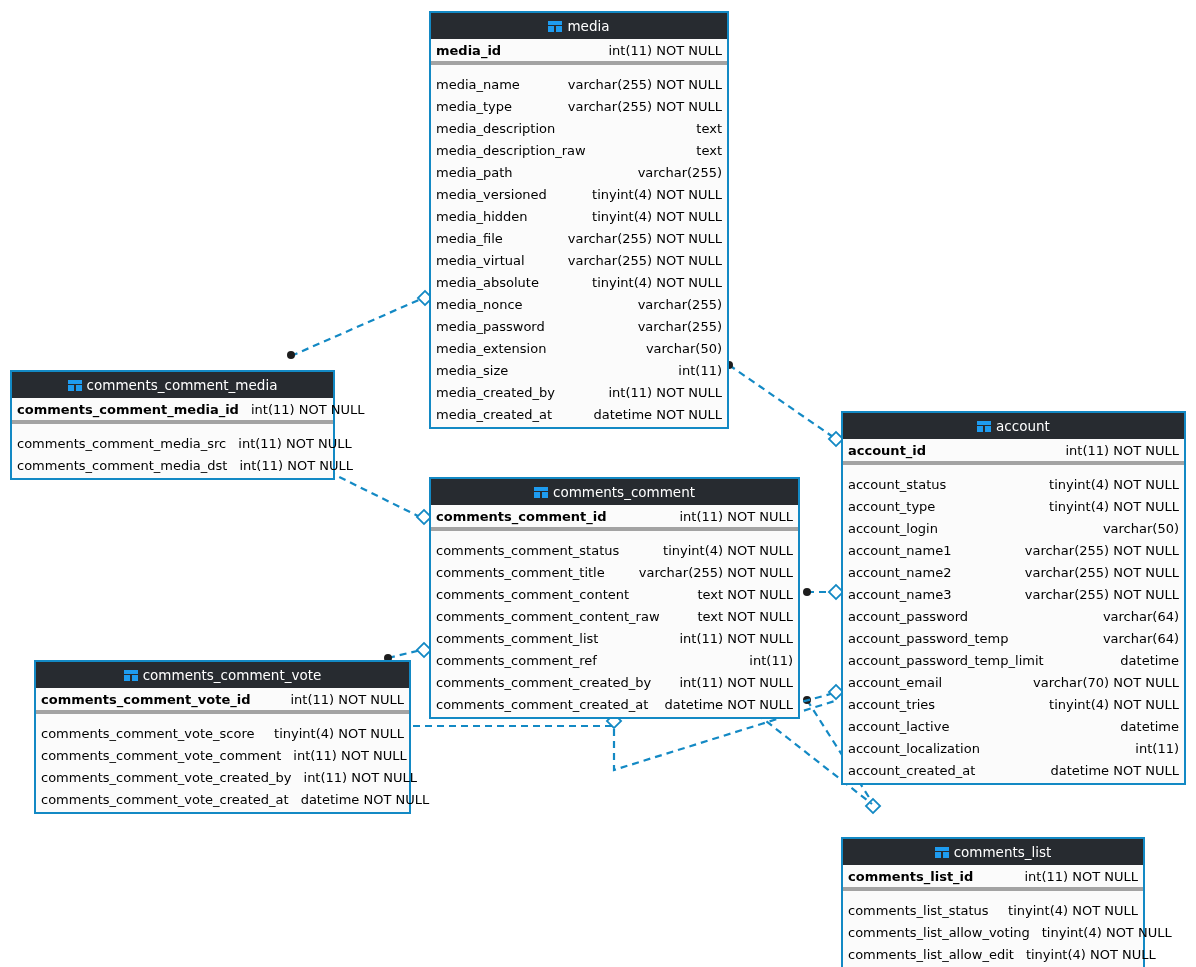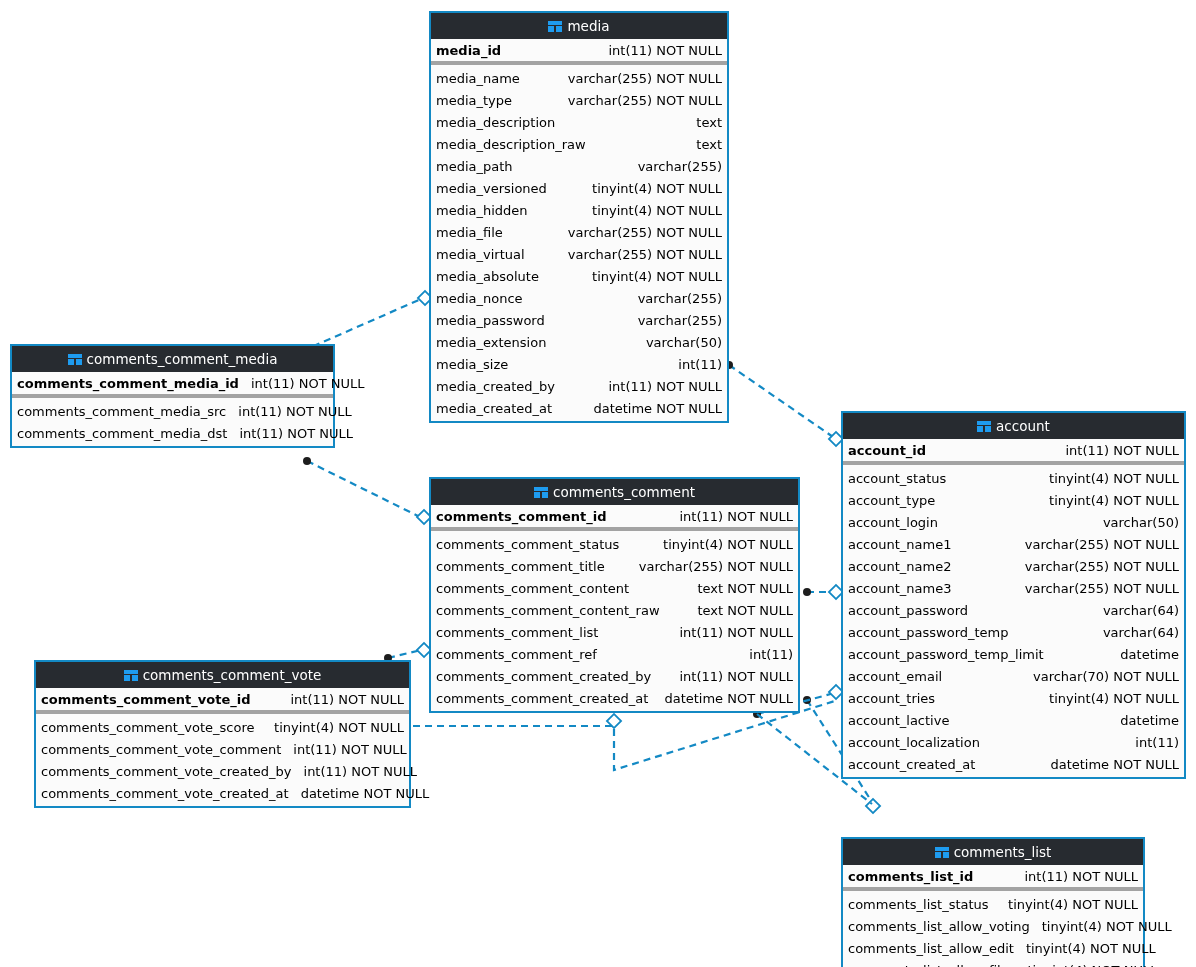"media_name" .body-rows { padding-top: 2px -> 8px }
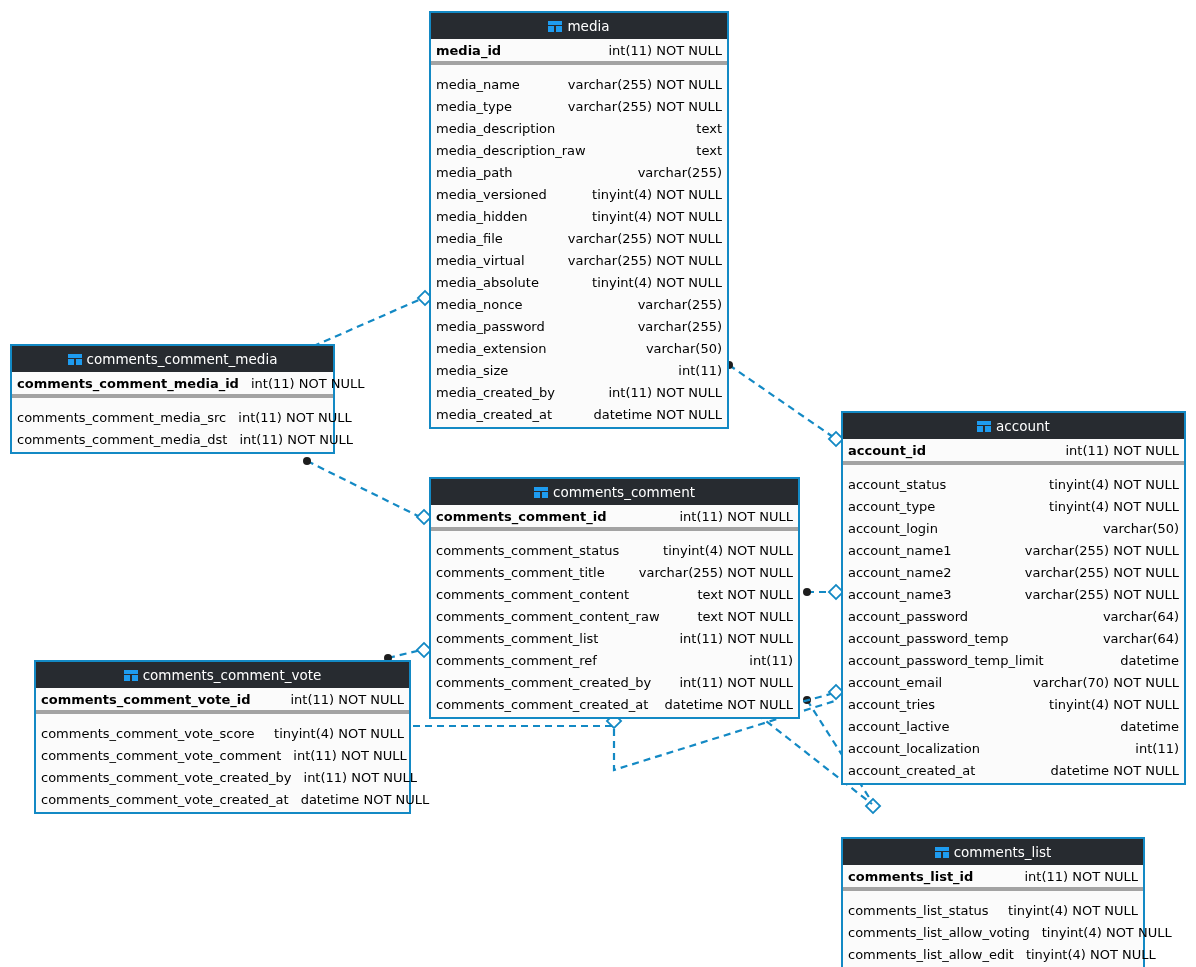"comments_comment_media" div.table-box { top: 344px -> 370px }
